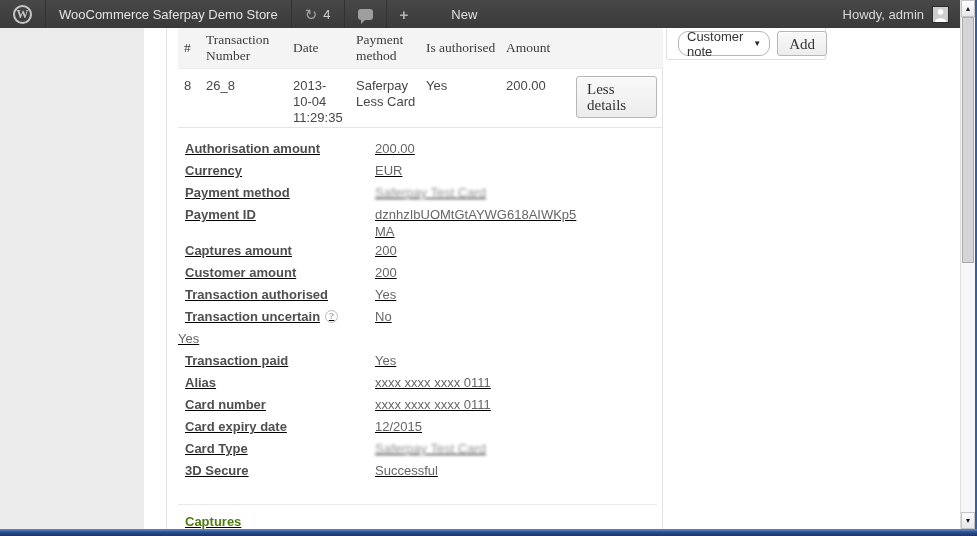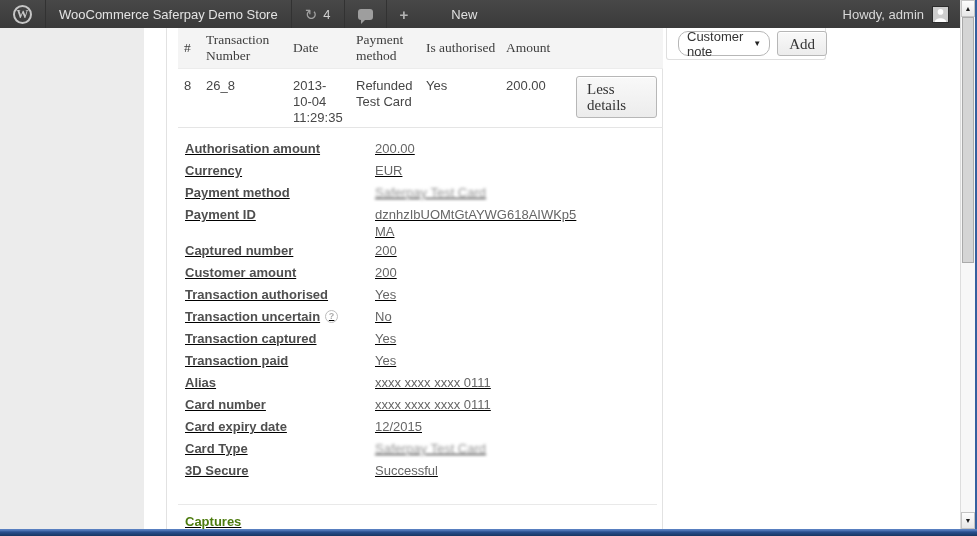"Refunded Test Card" div.cell-method { text: Refunded Test -> Saferpay Less }
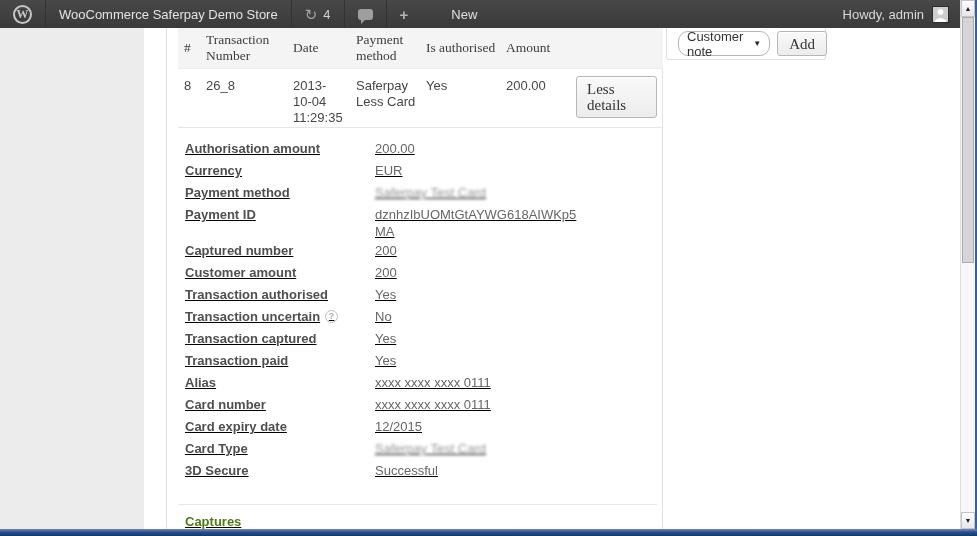"Captured number" div.d-label { text: Captured number -> Captures amount }
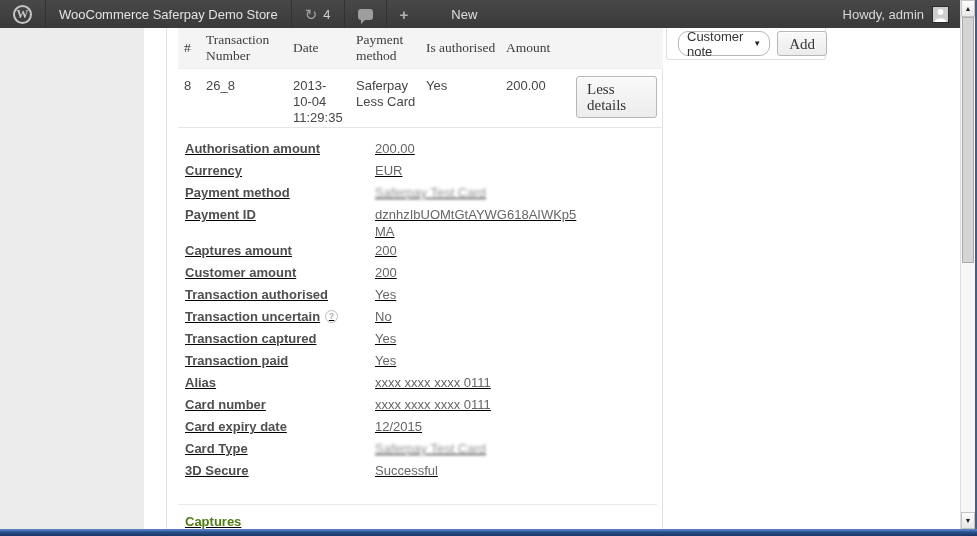"Transaction captured" div.d-label { html: <div>Transaction captured</div> -> none }
